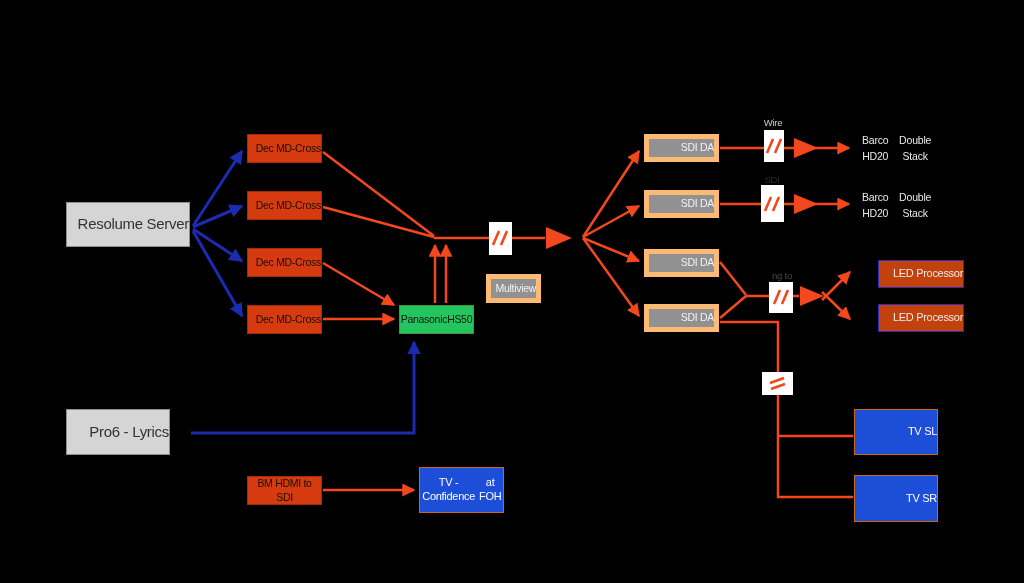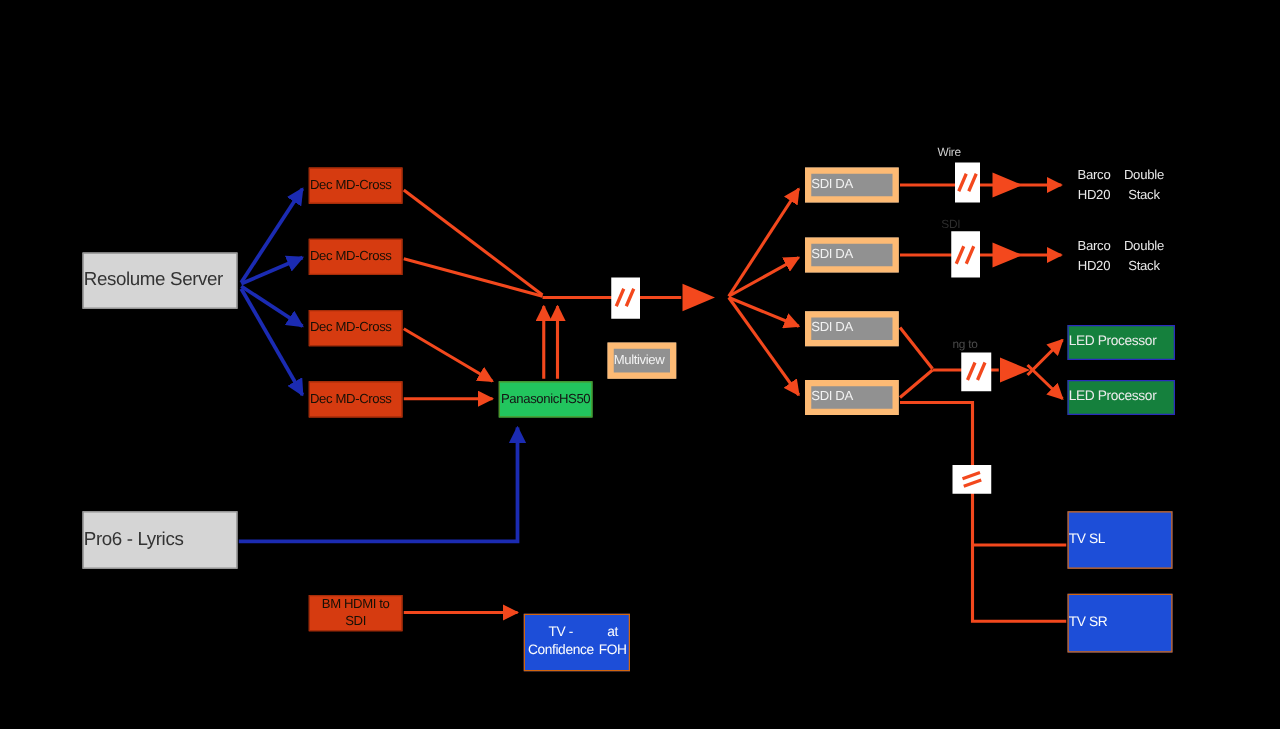"Wire" .tiny { text-align: none -> center }
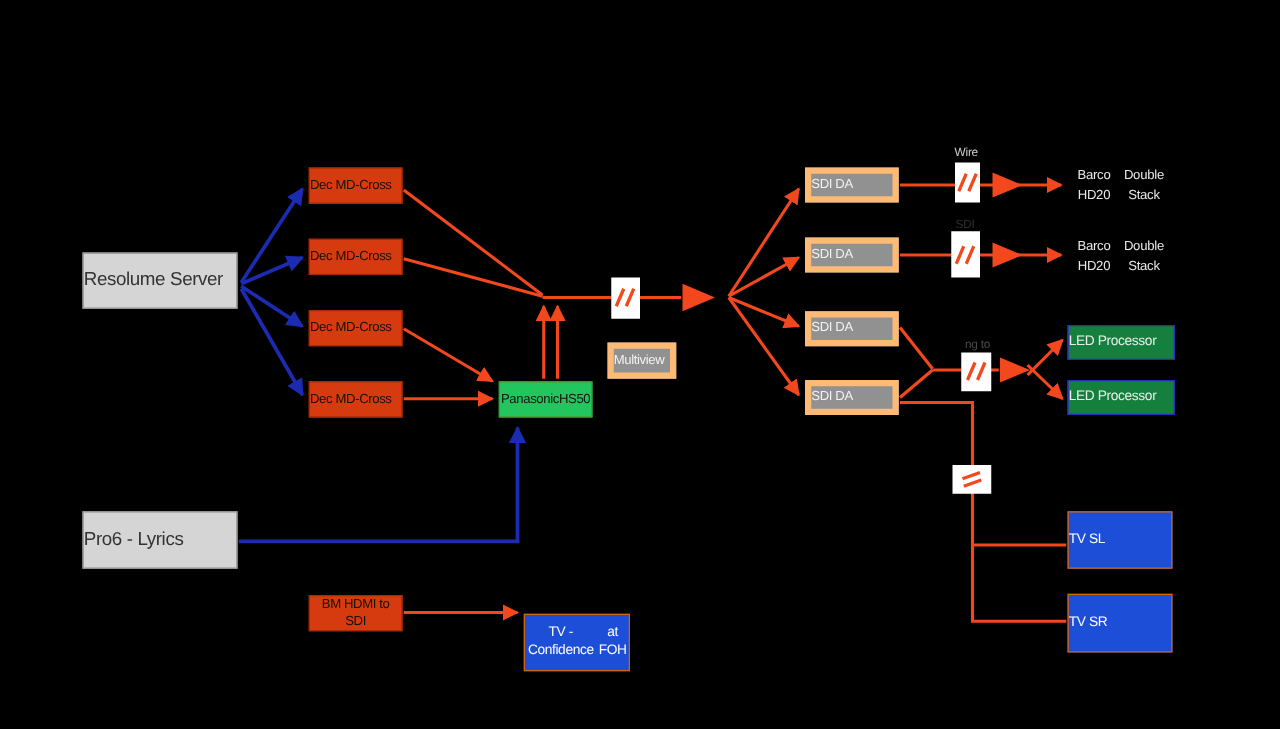"Dec MD-Cross" .node { justify-content: flex-start -> flex-end }
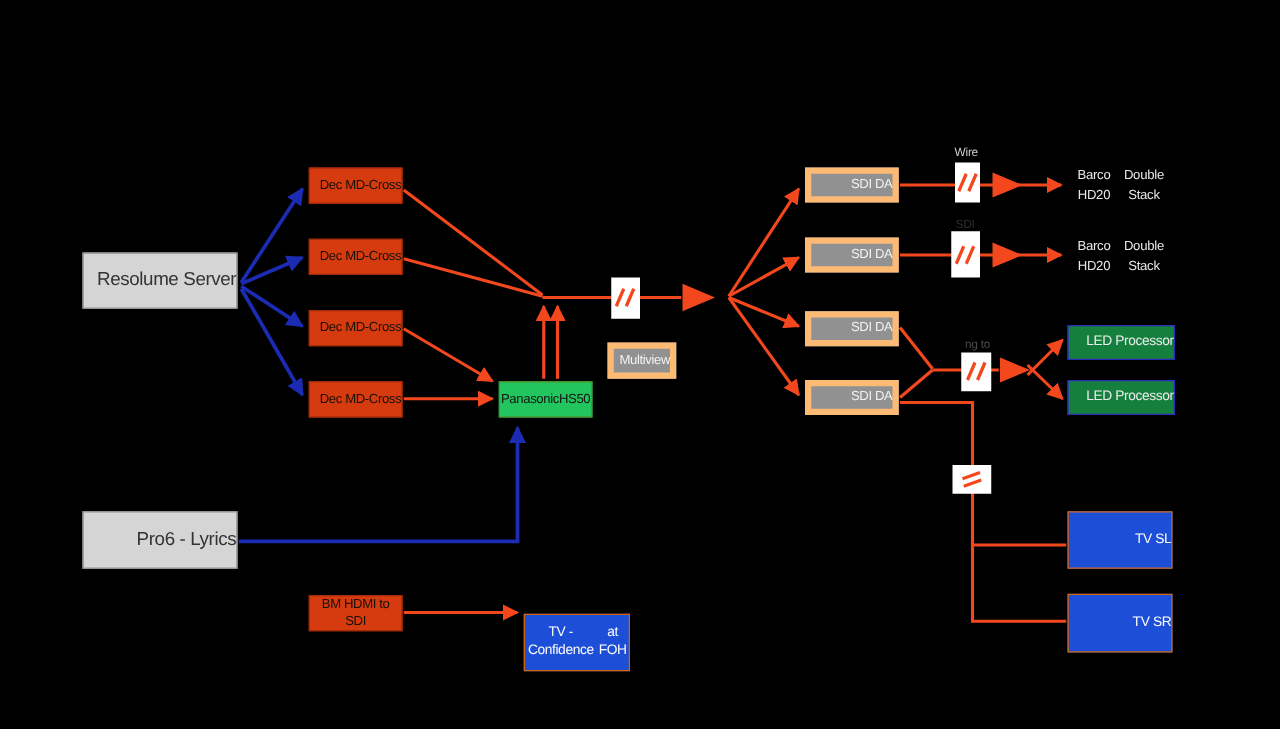"LED Processor" .n-navy { background: #15803d -> #c2410c; margin-left: none -> 24px }
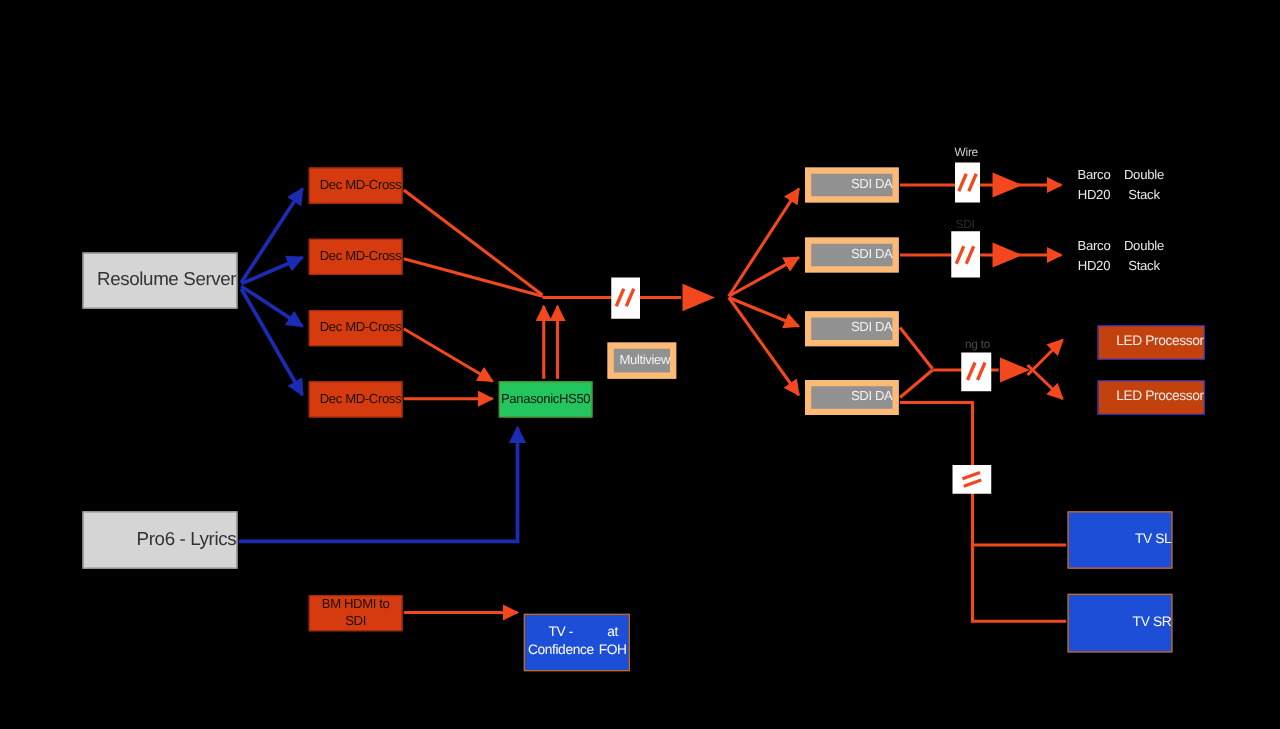"Pro6 - Lyrics" div.node { width: 124px -> 104px }
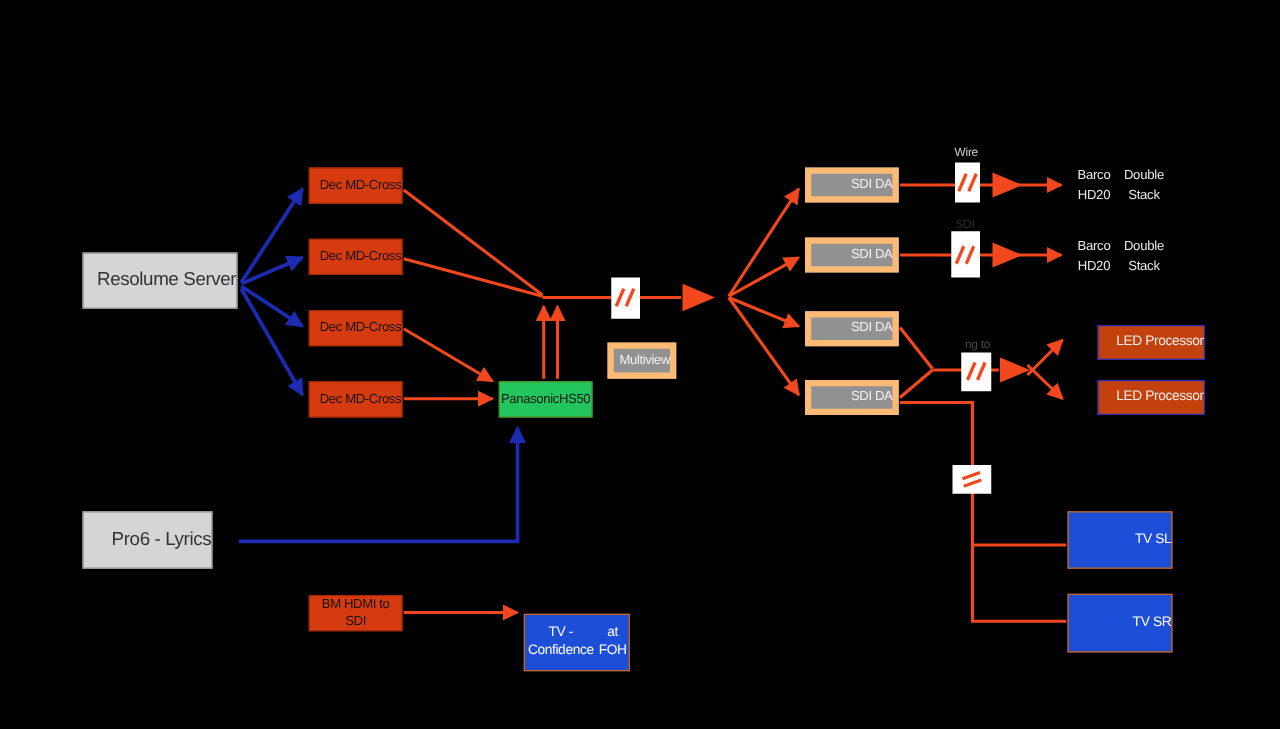"TV - Confidence" div.node { margin-top: 24px -> none }
